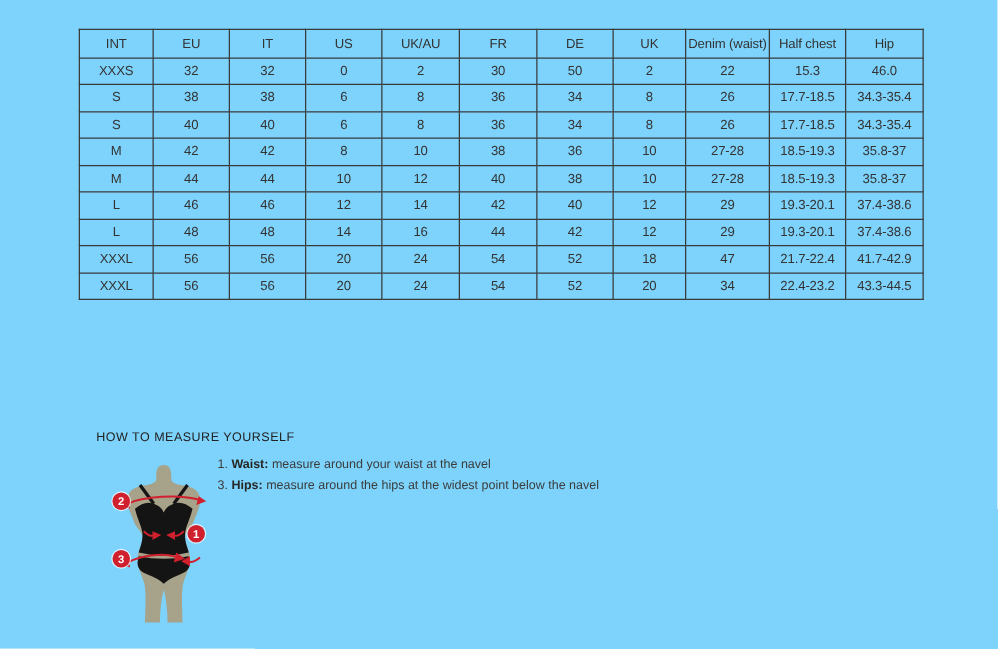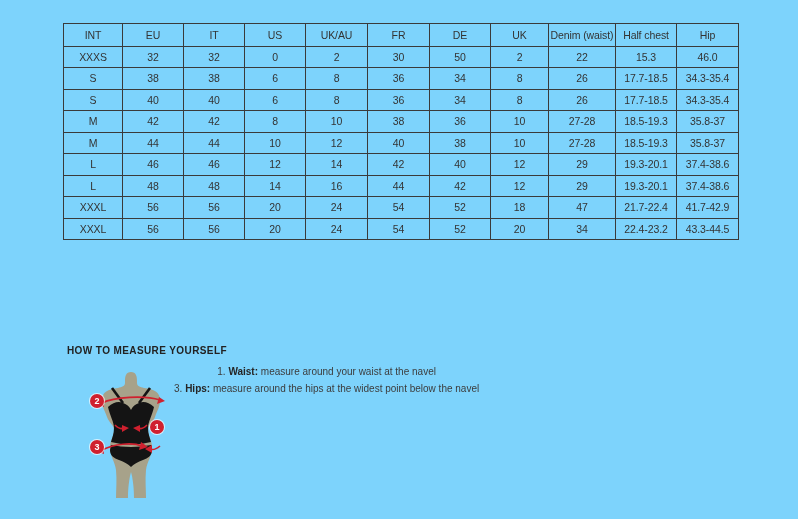"HOW TO MEASURE YOURSELF" .measure-heading { font-weight: 700 -> 400; left: 67px -> 77px }
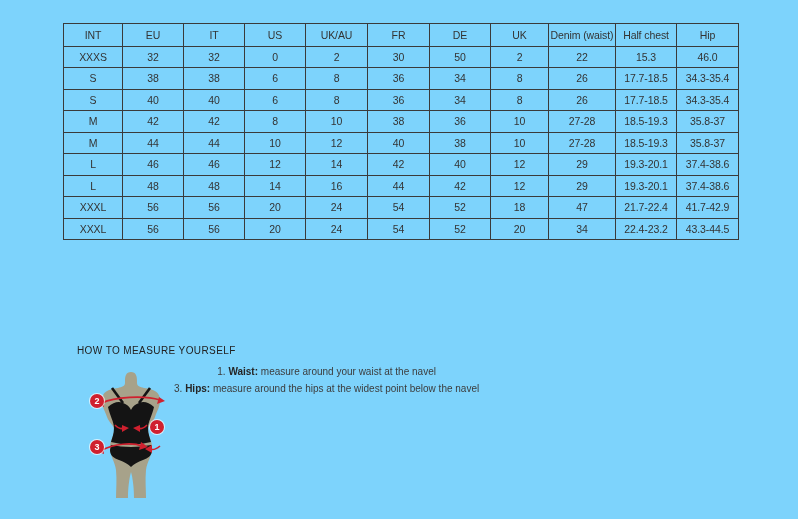"1. Waist: measure around your" .steps li { text-align: center -> none }
